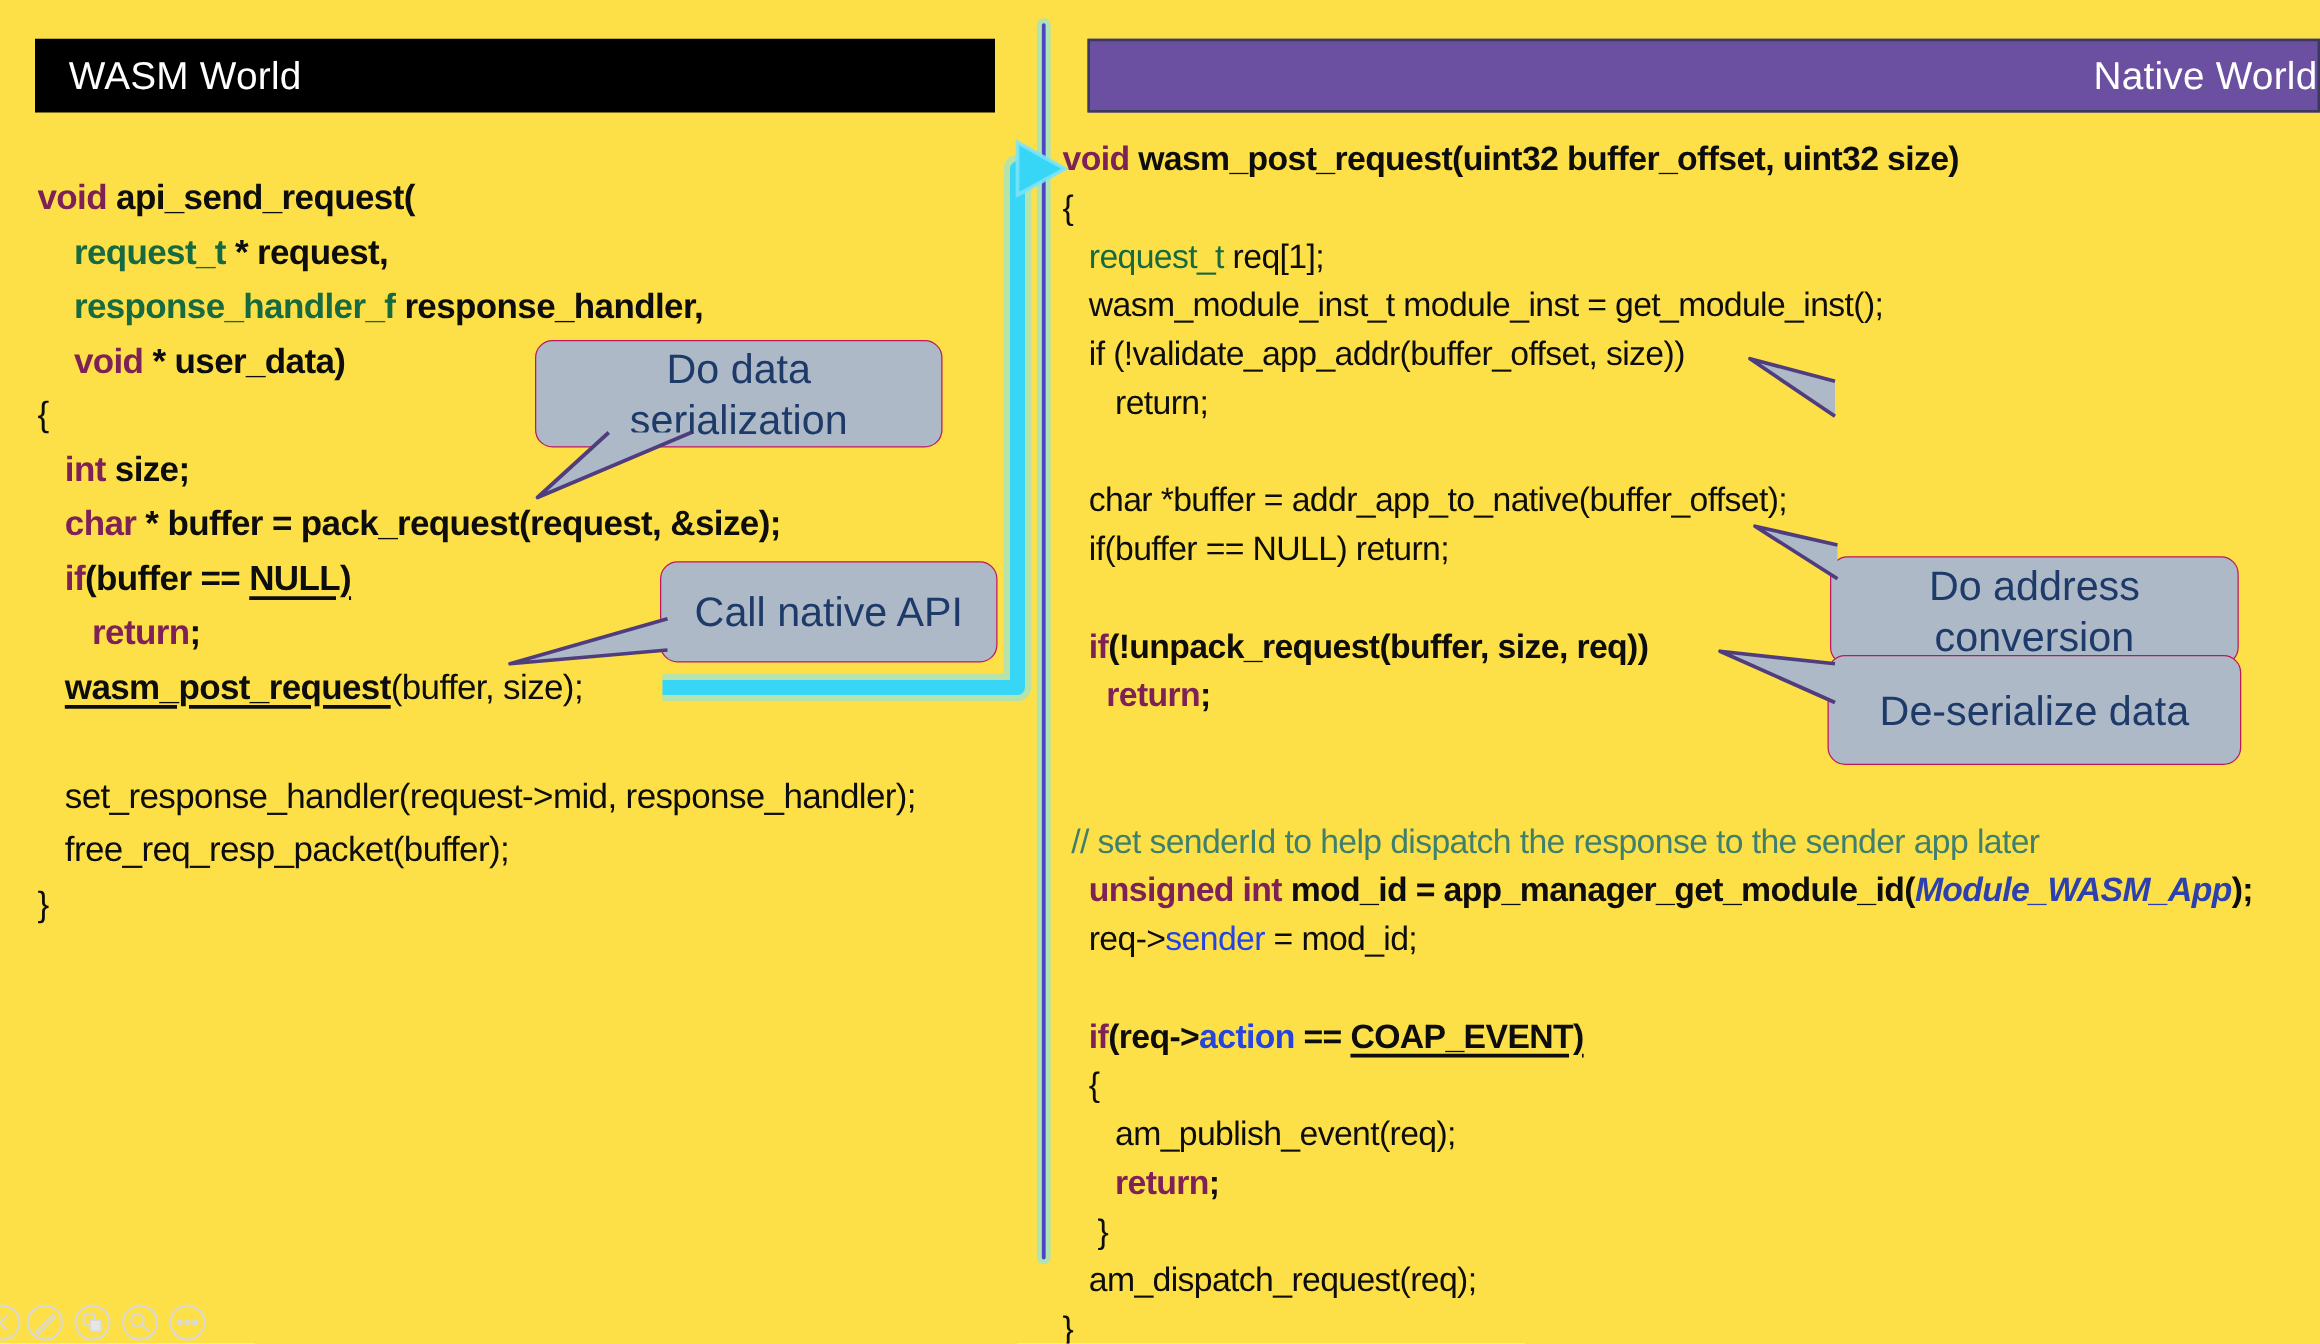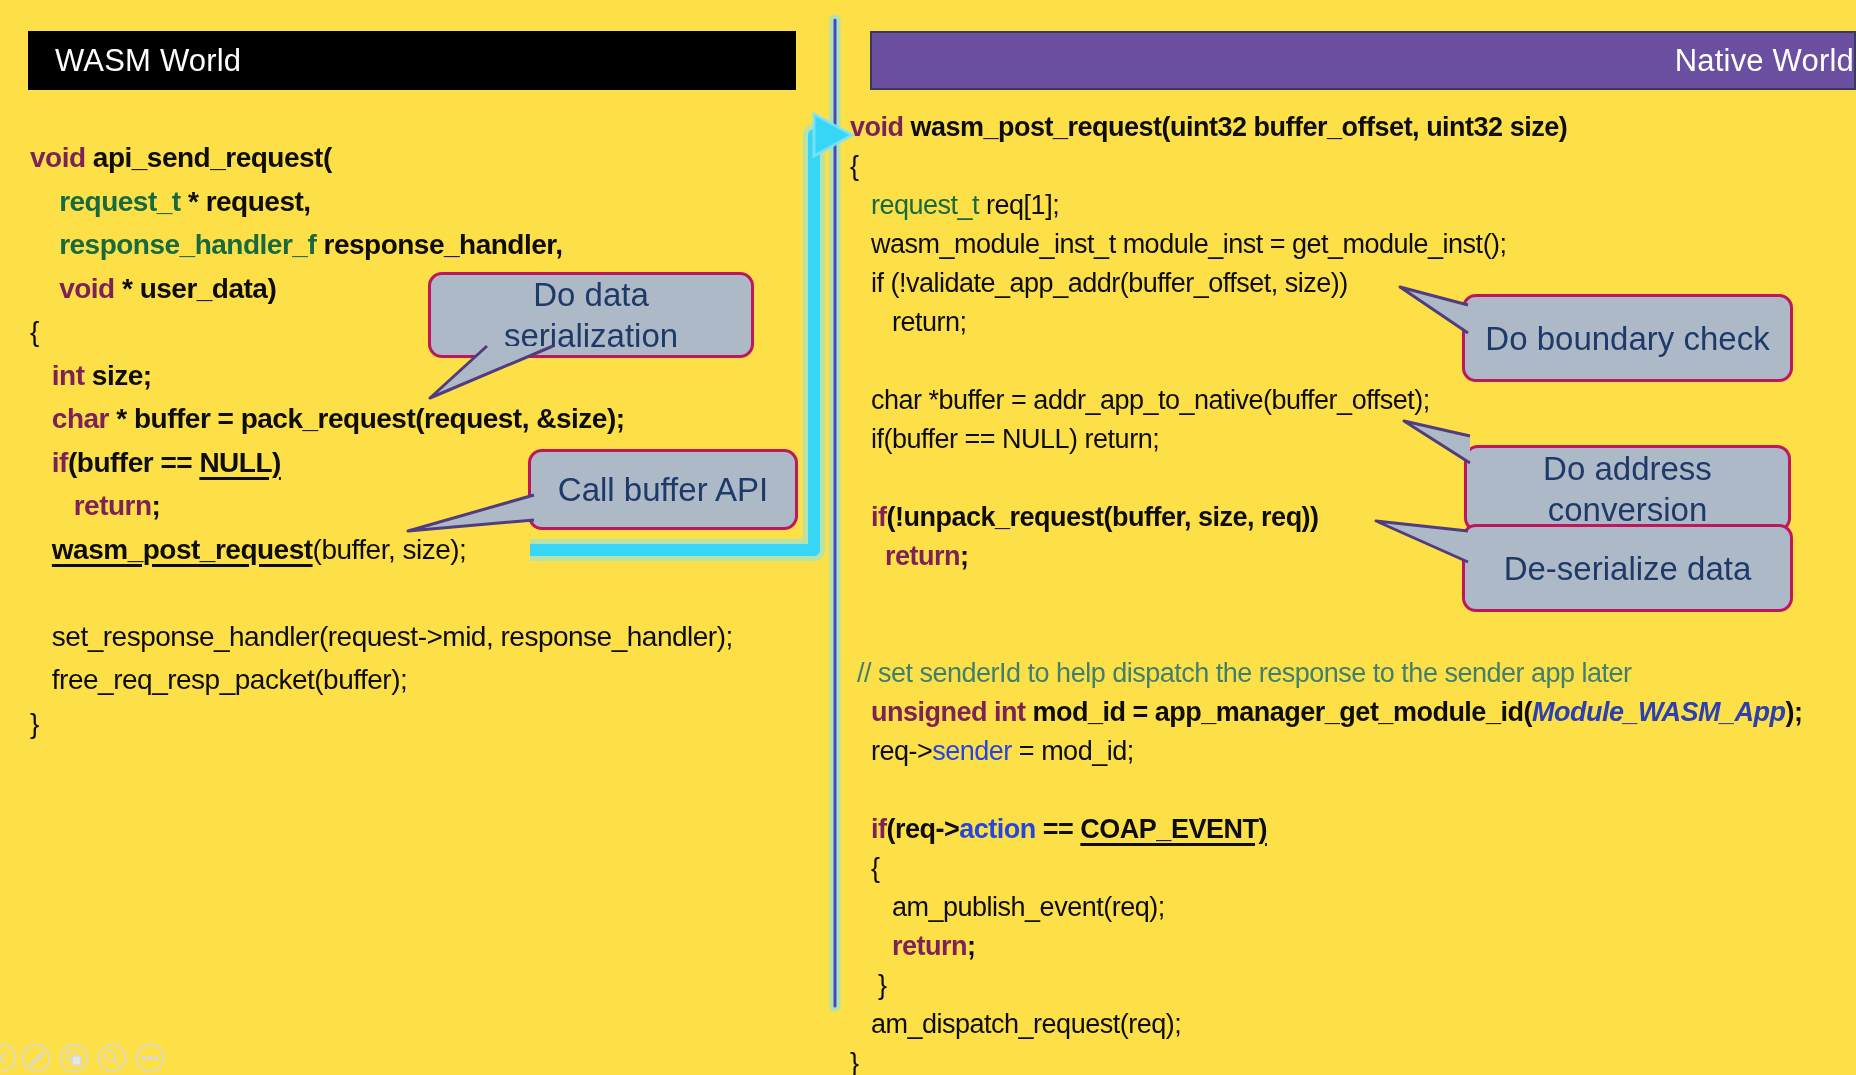"Do data" .callout { border: 3px solid #be185d -> 1px solid #be185d }
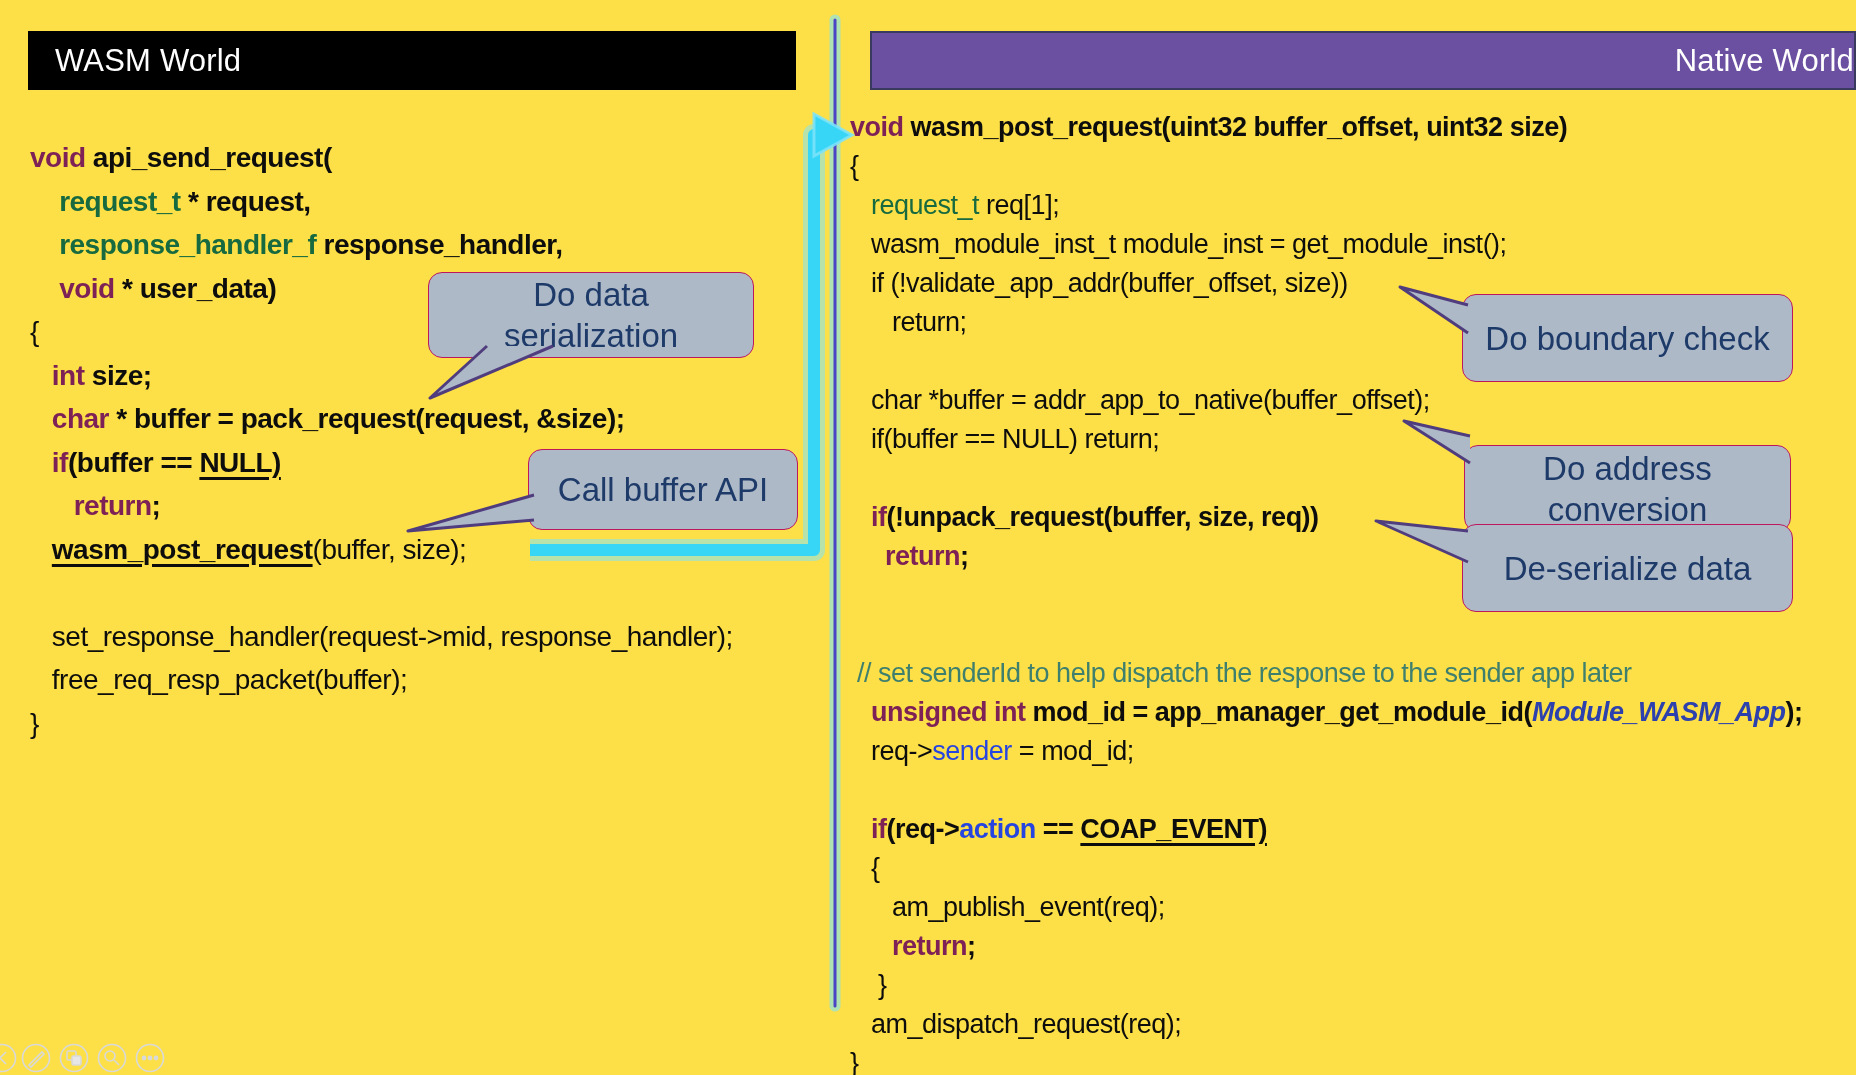"Do boundary check" div.callout { html: <div> <span>Do boundary check</span> </div> -> none }
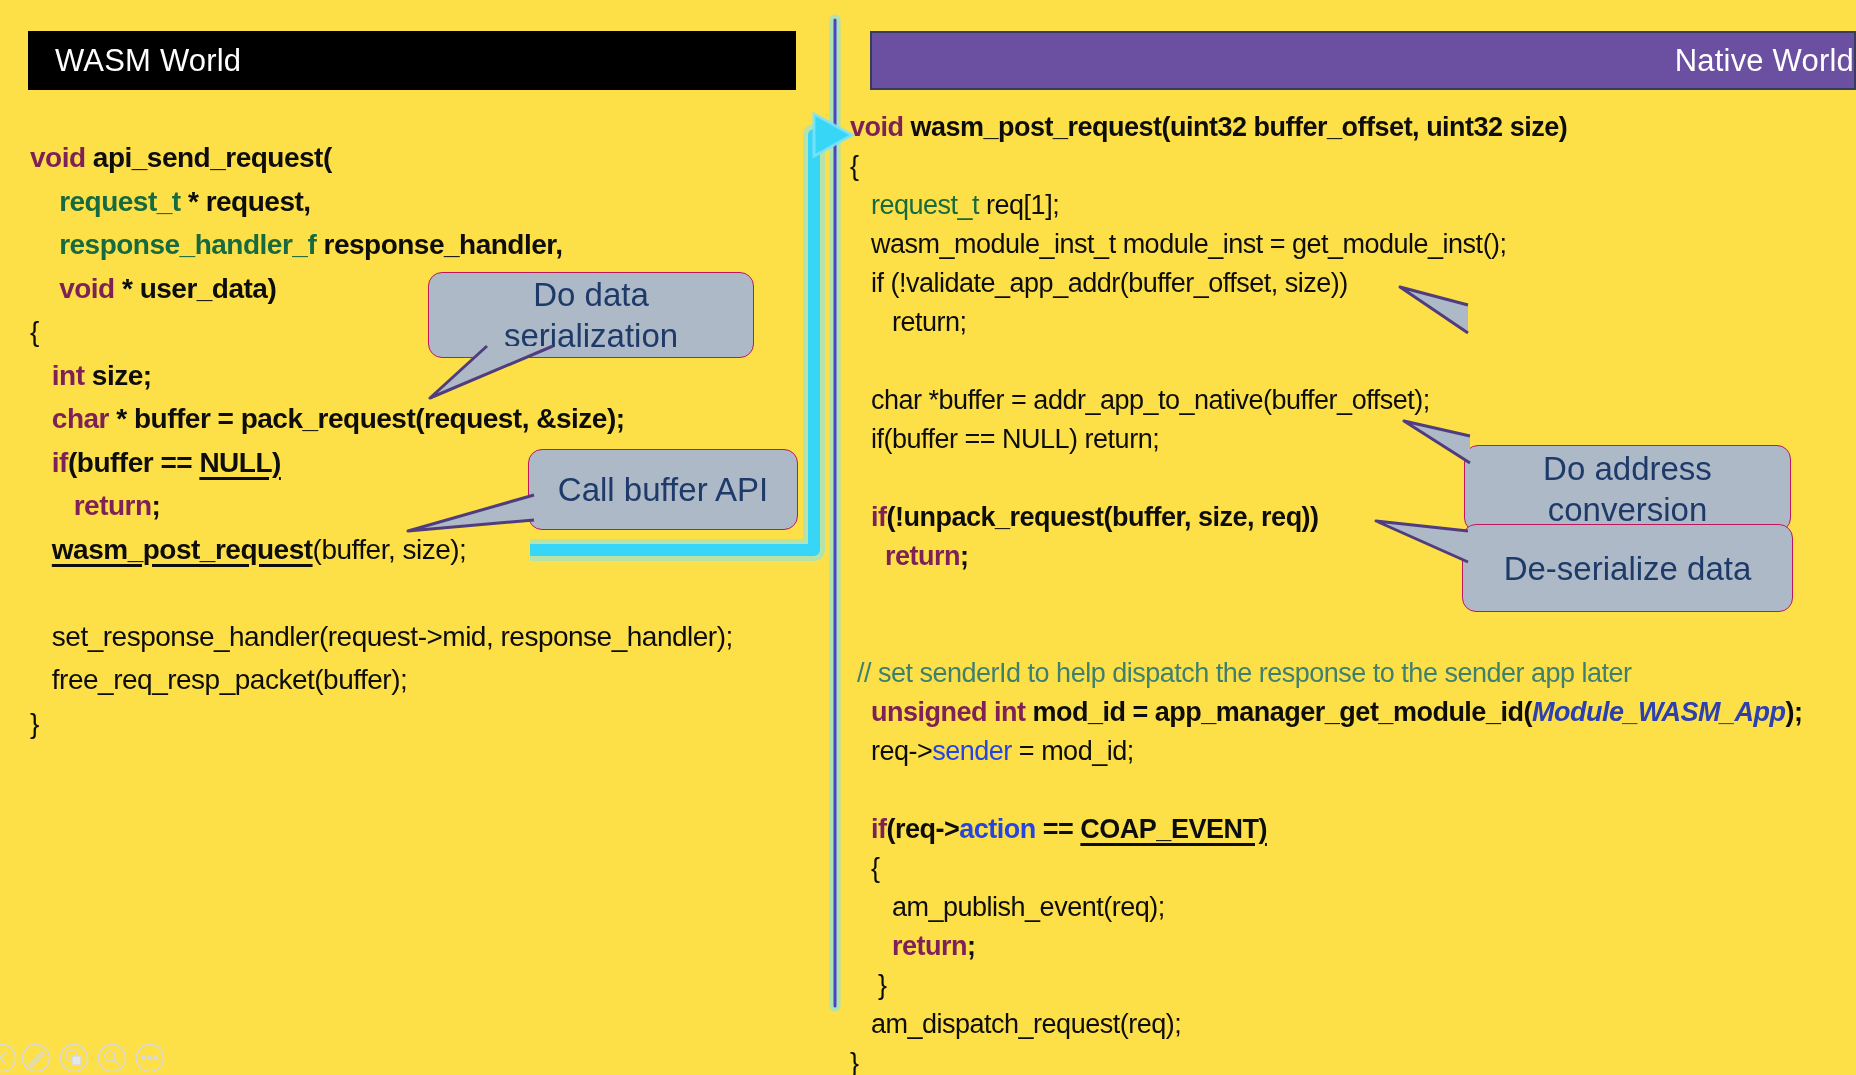"Call buffer API" span { text: buffer -> native }
